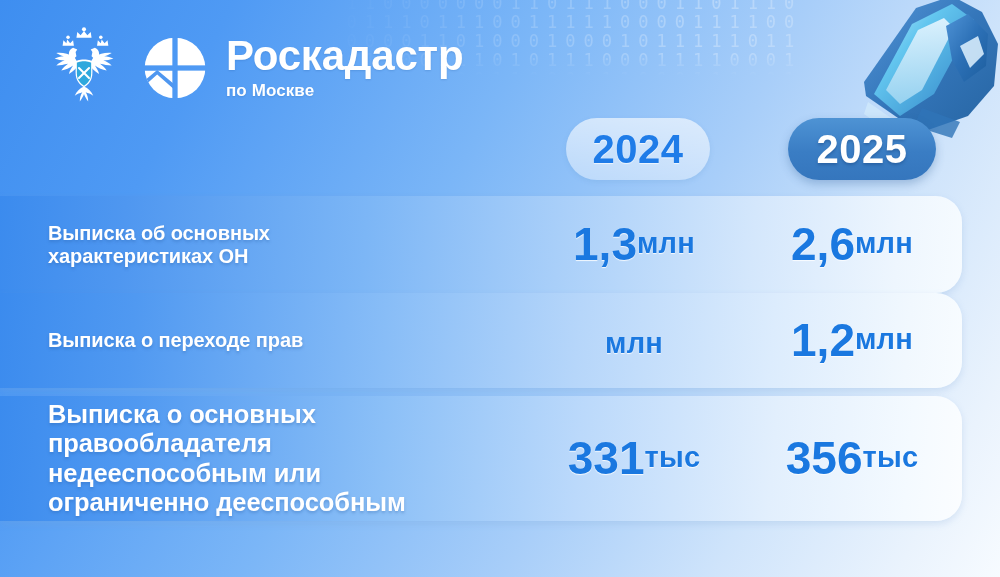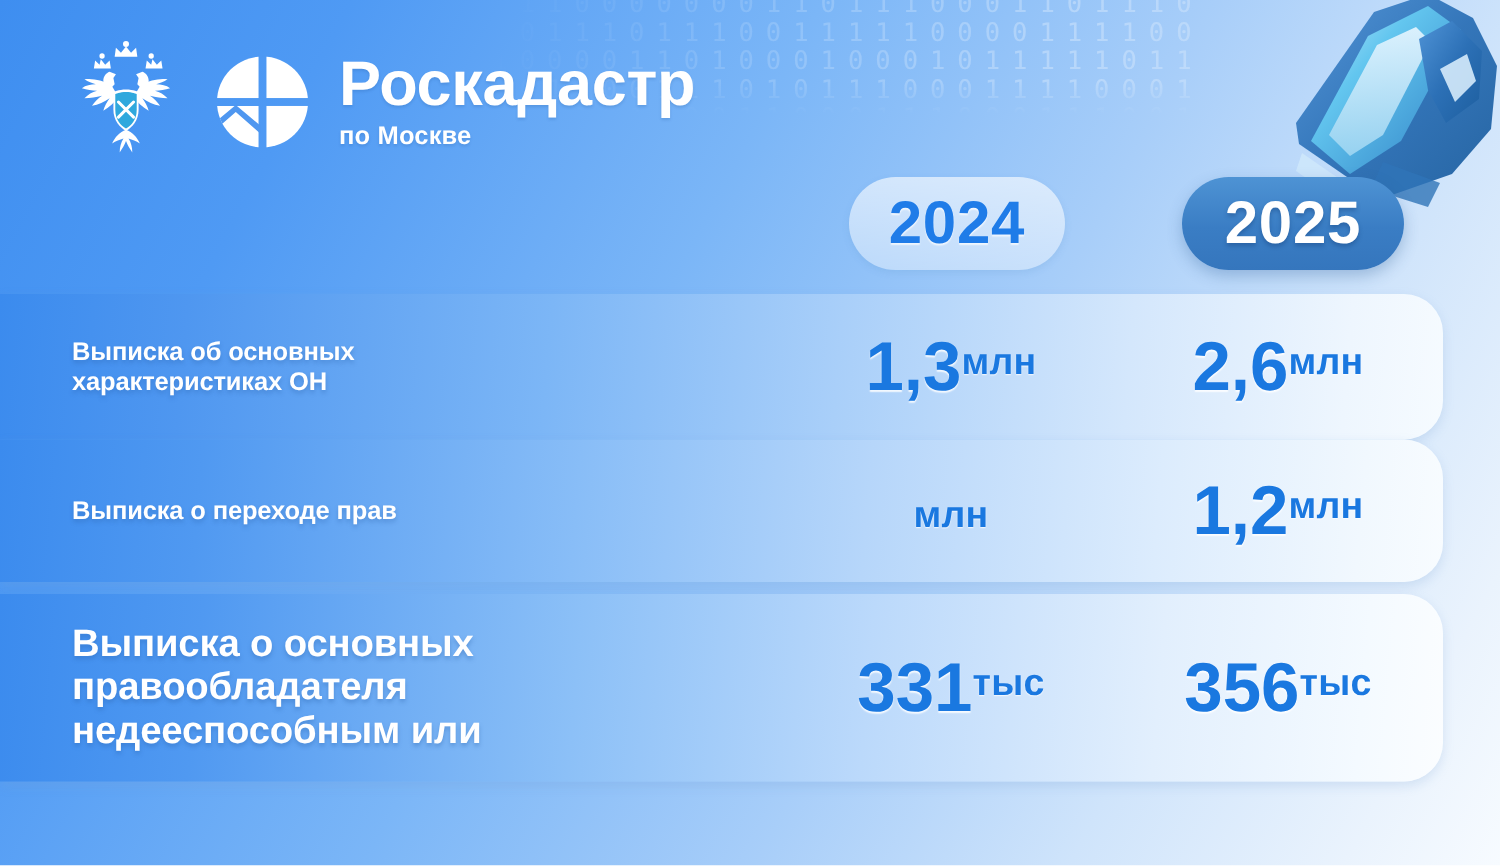"Выписка об основных" .row-label { font-size: 17px -> 20px }
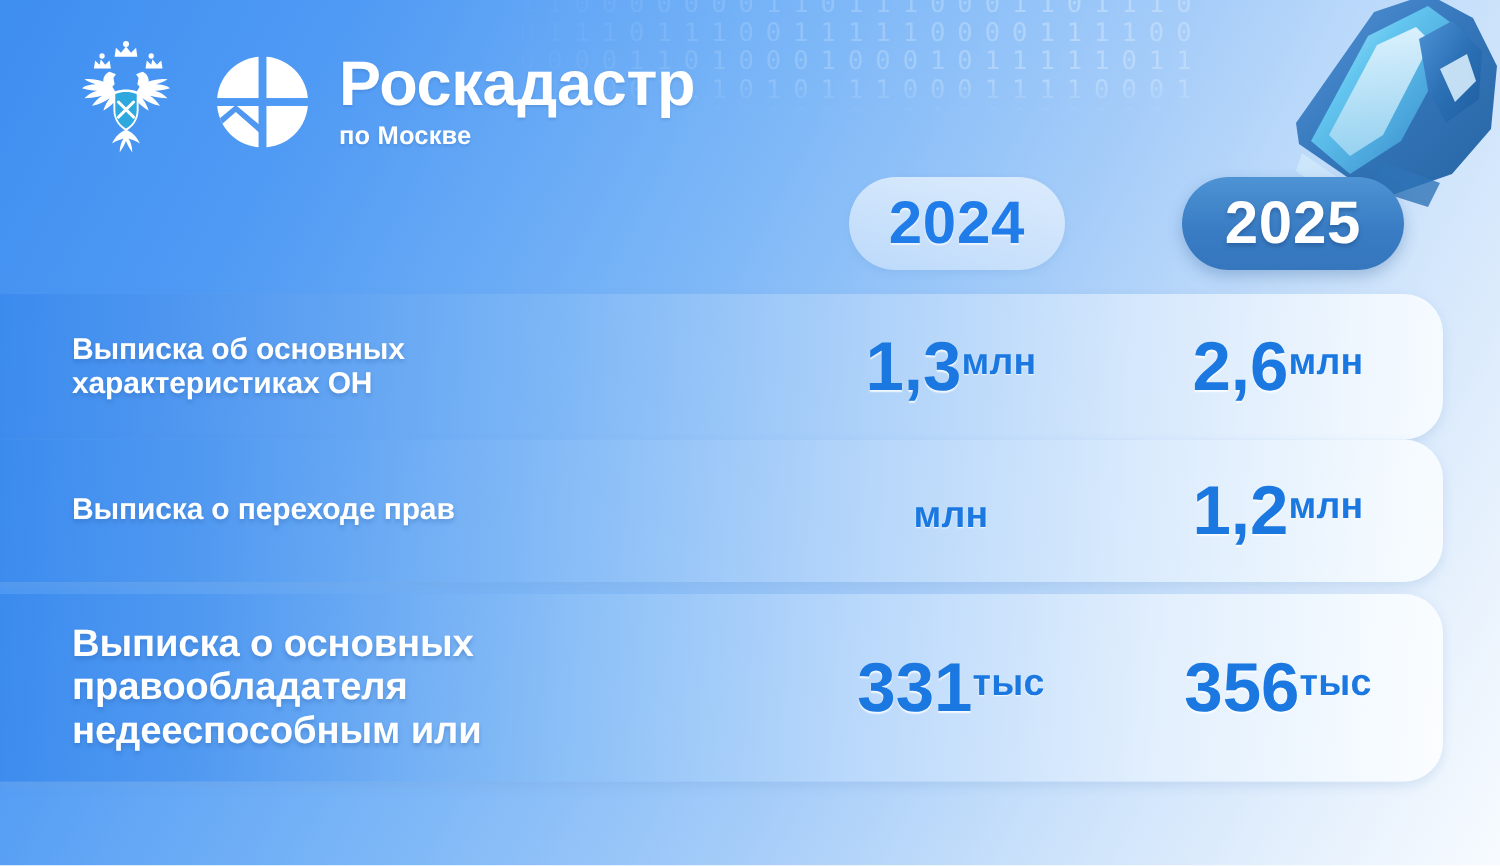"млн" .cell-unit { font-size: 25px -> 29px }
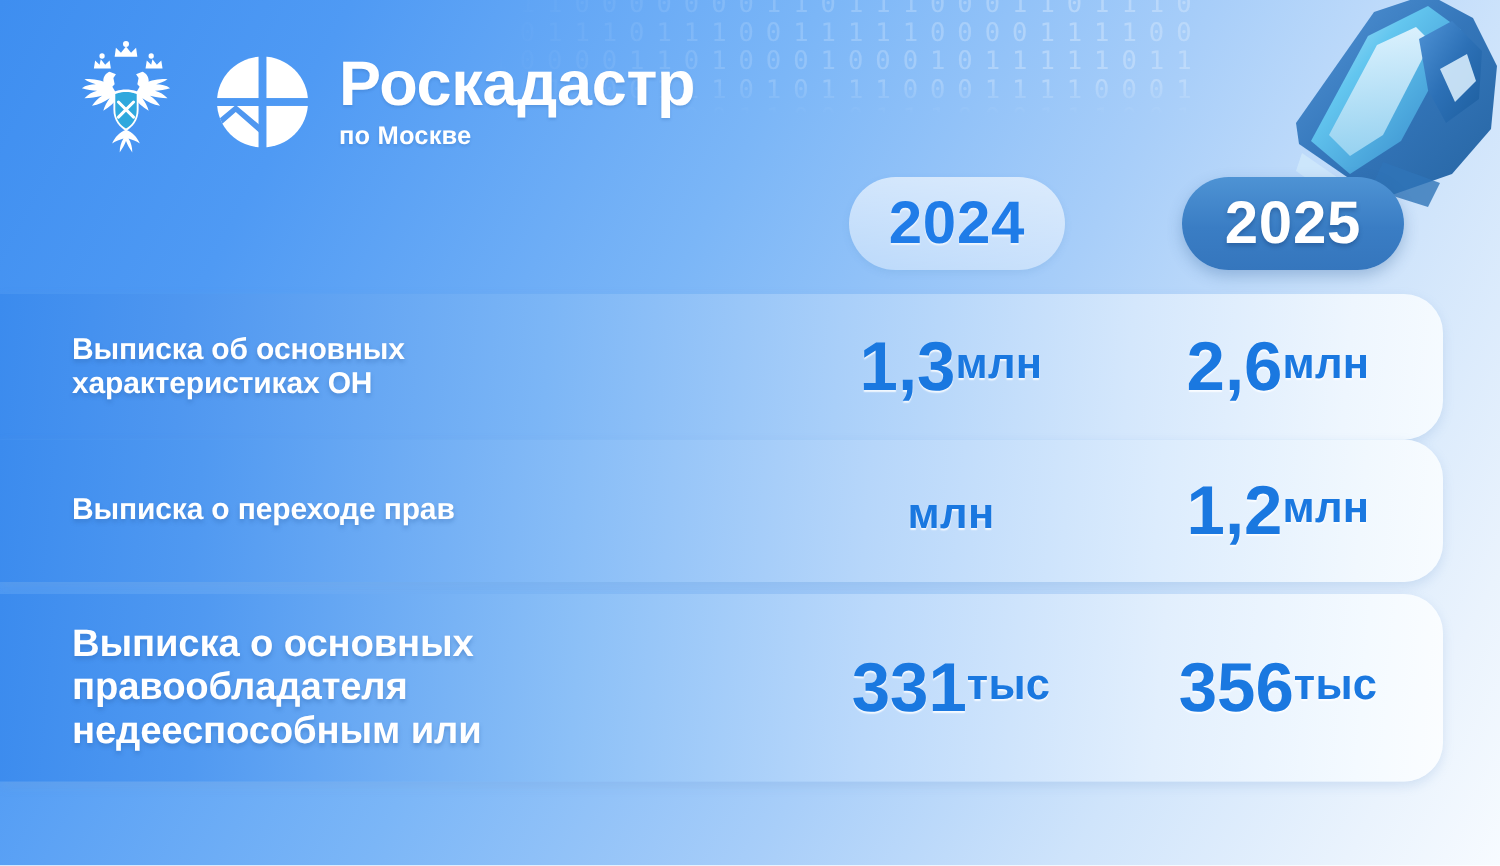"ограниченно дееспособным" div { html: none -> <div>ограниченно дееспособным</div> }
